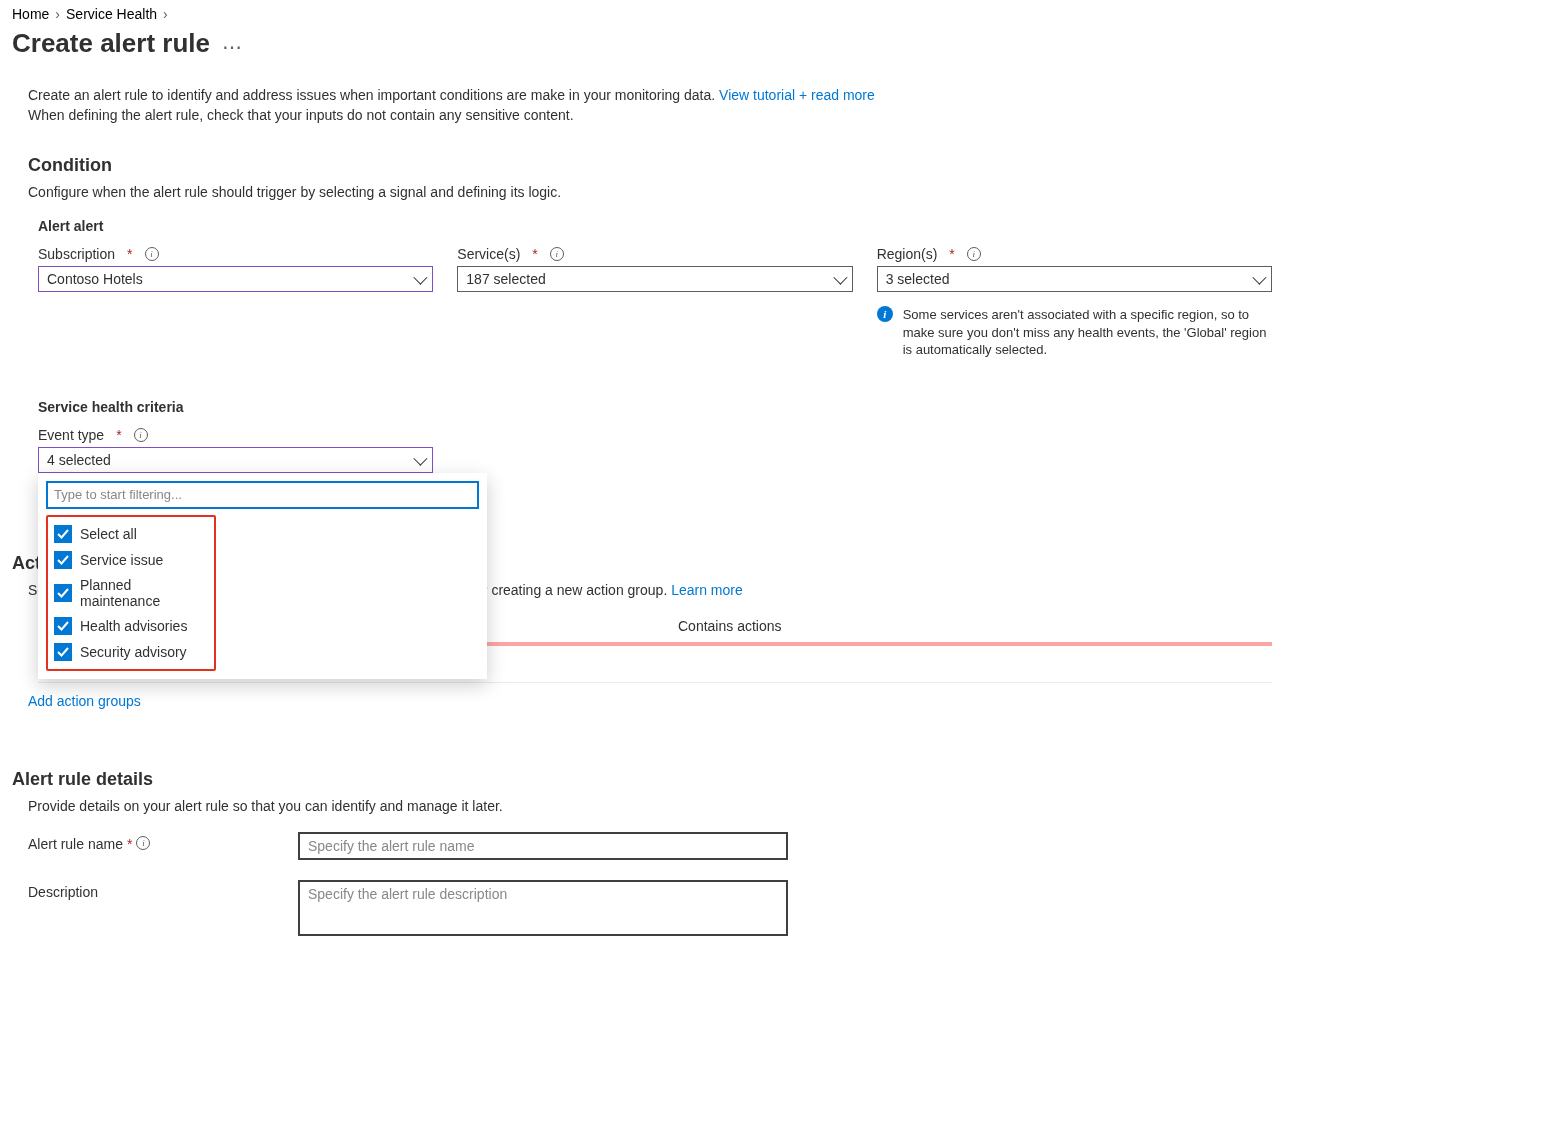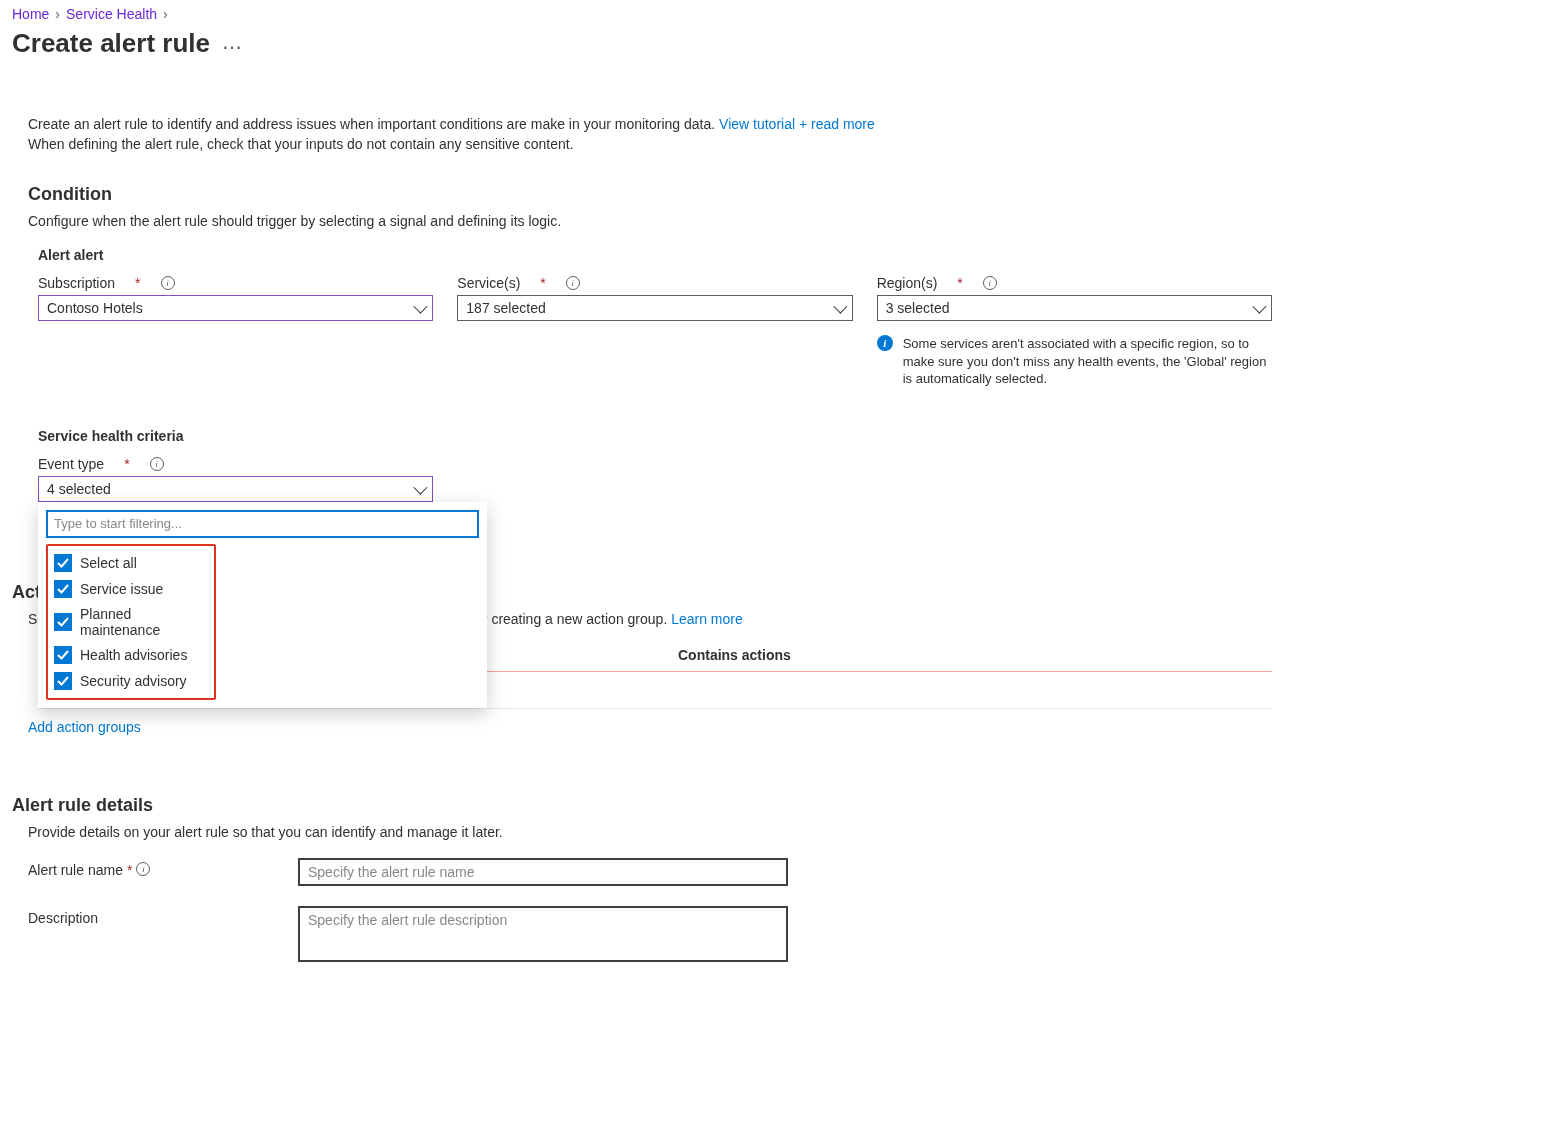"Home" .breadcrumb a { color: #6d28d9 -> #000000 }
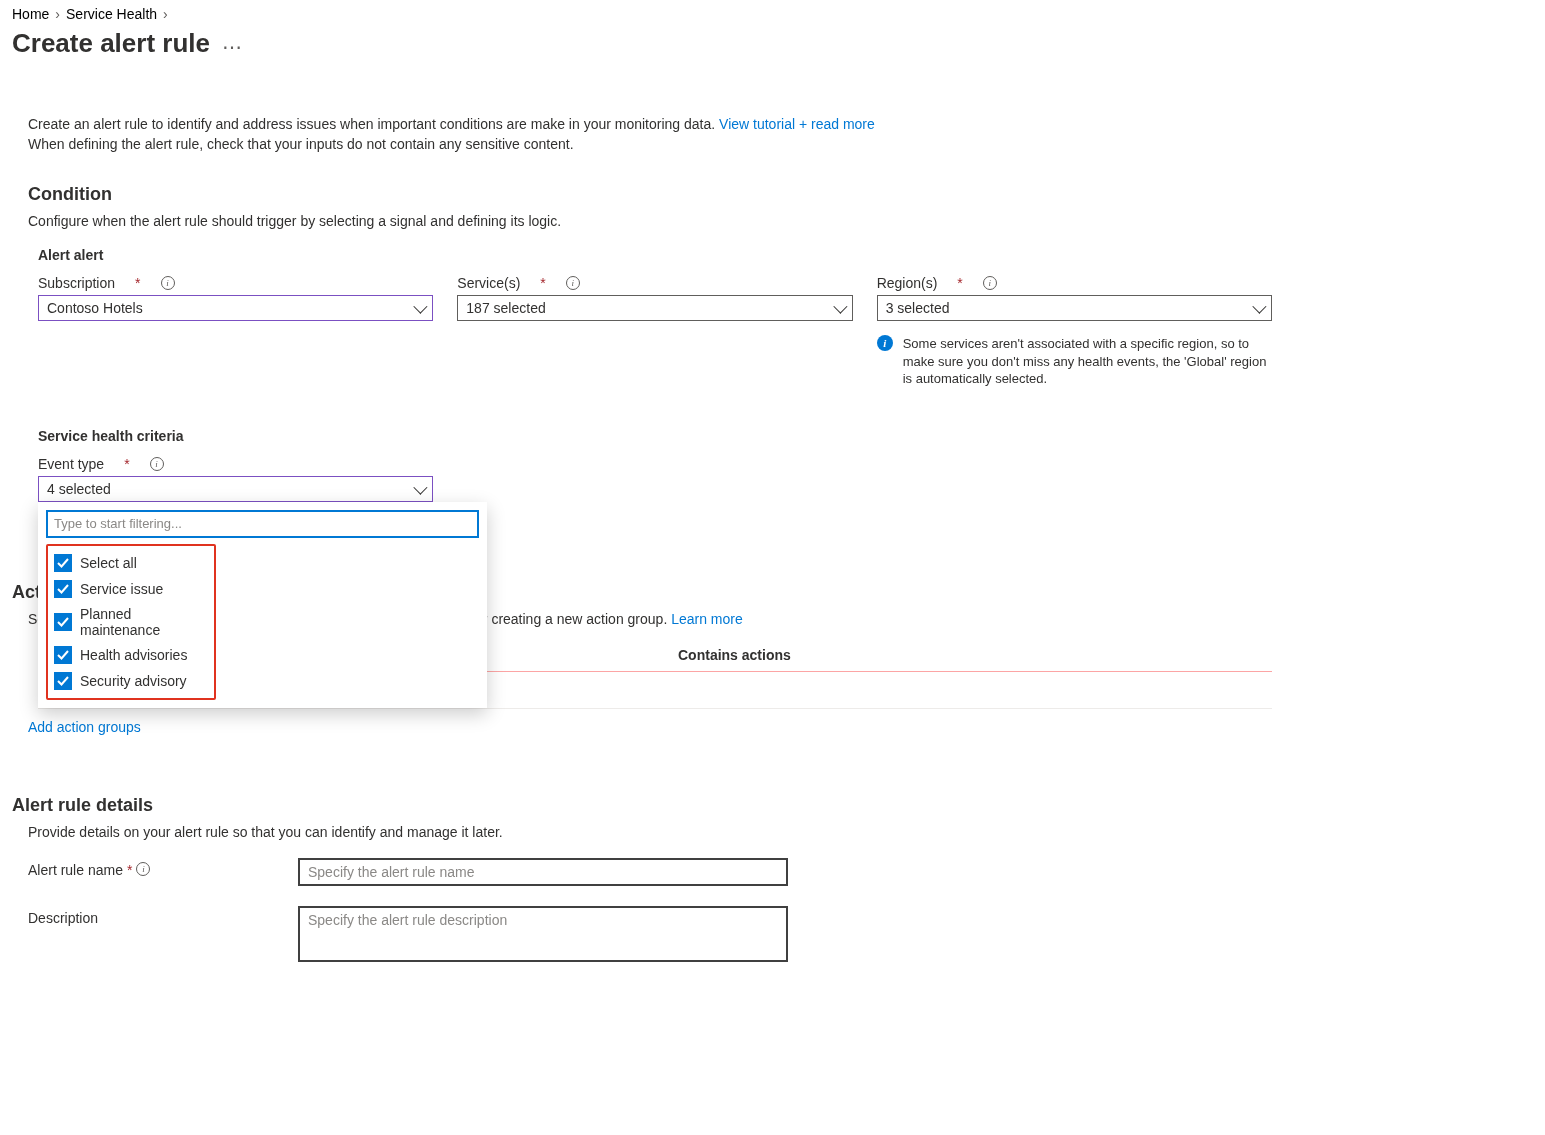"Create alert rule" .page-title-row { margin: 4px 0 57px -> 4px 0 28px }
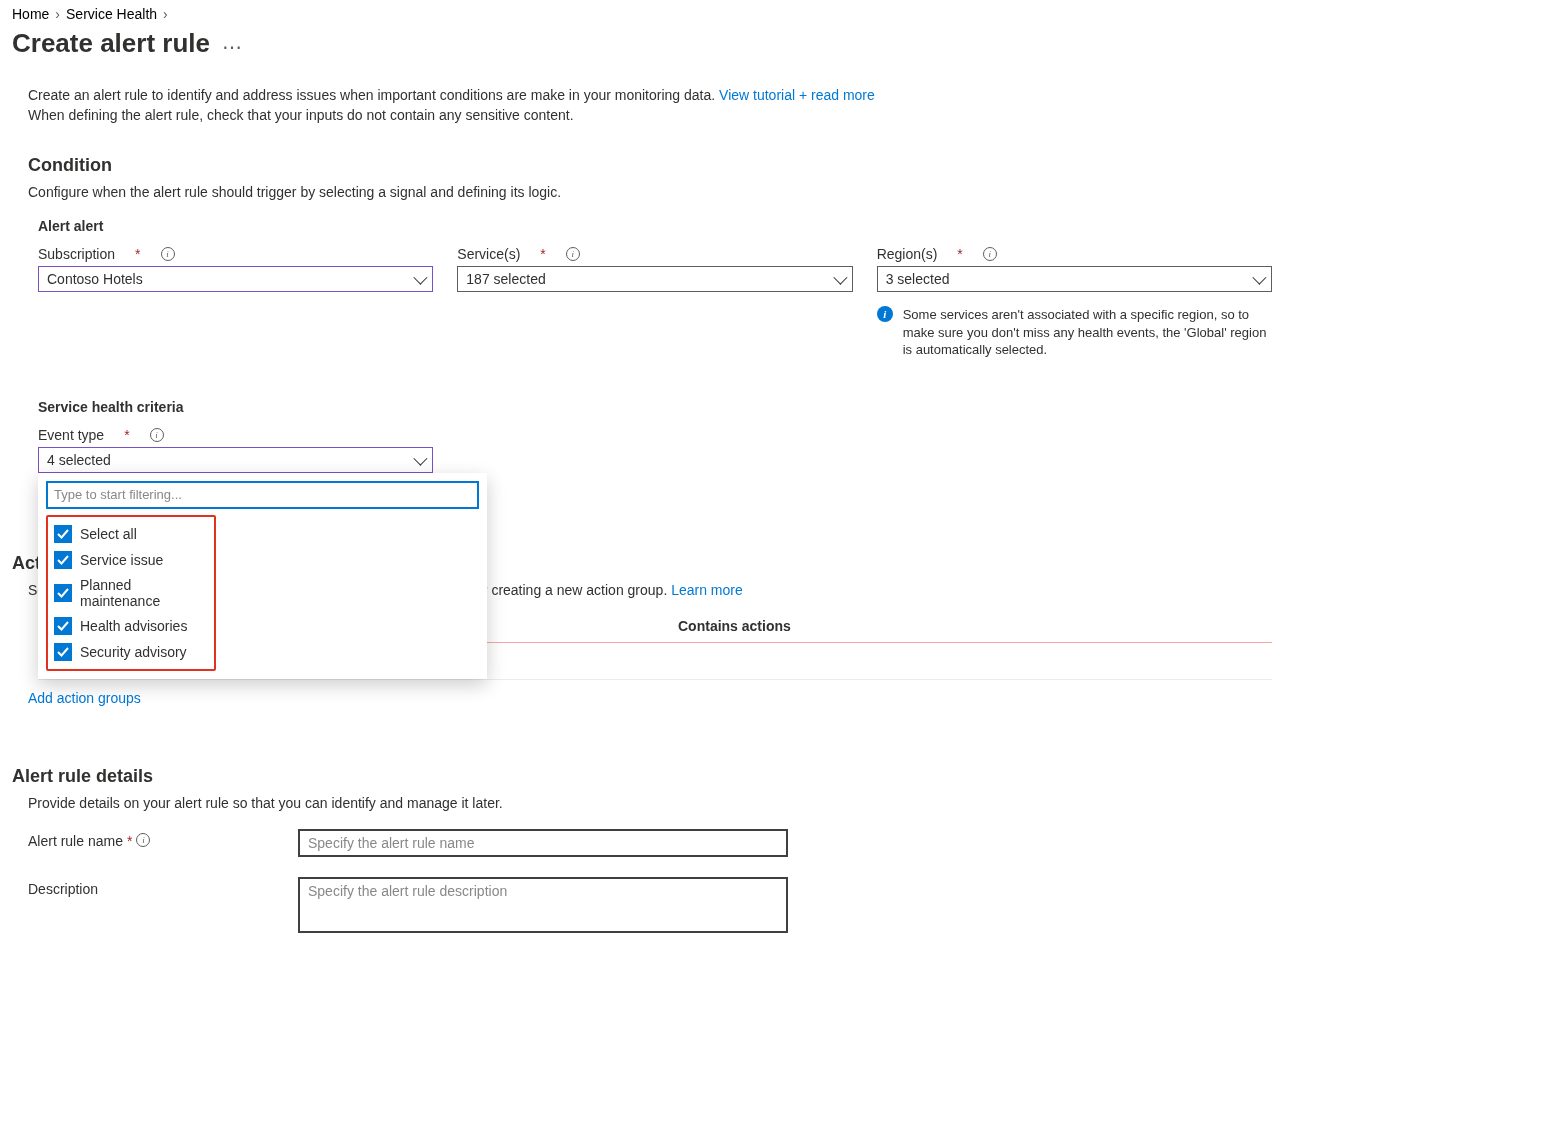"Subscription" .lbl { gap: 20px -> 12px }
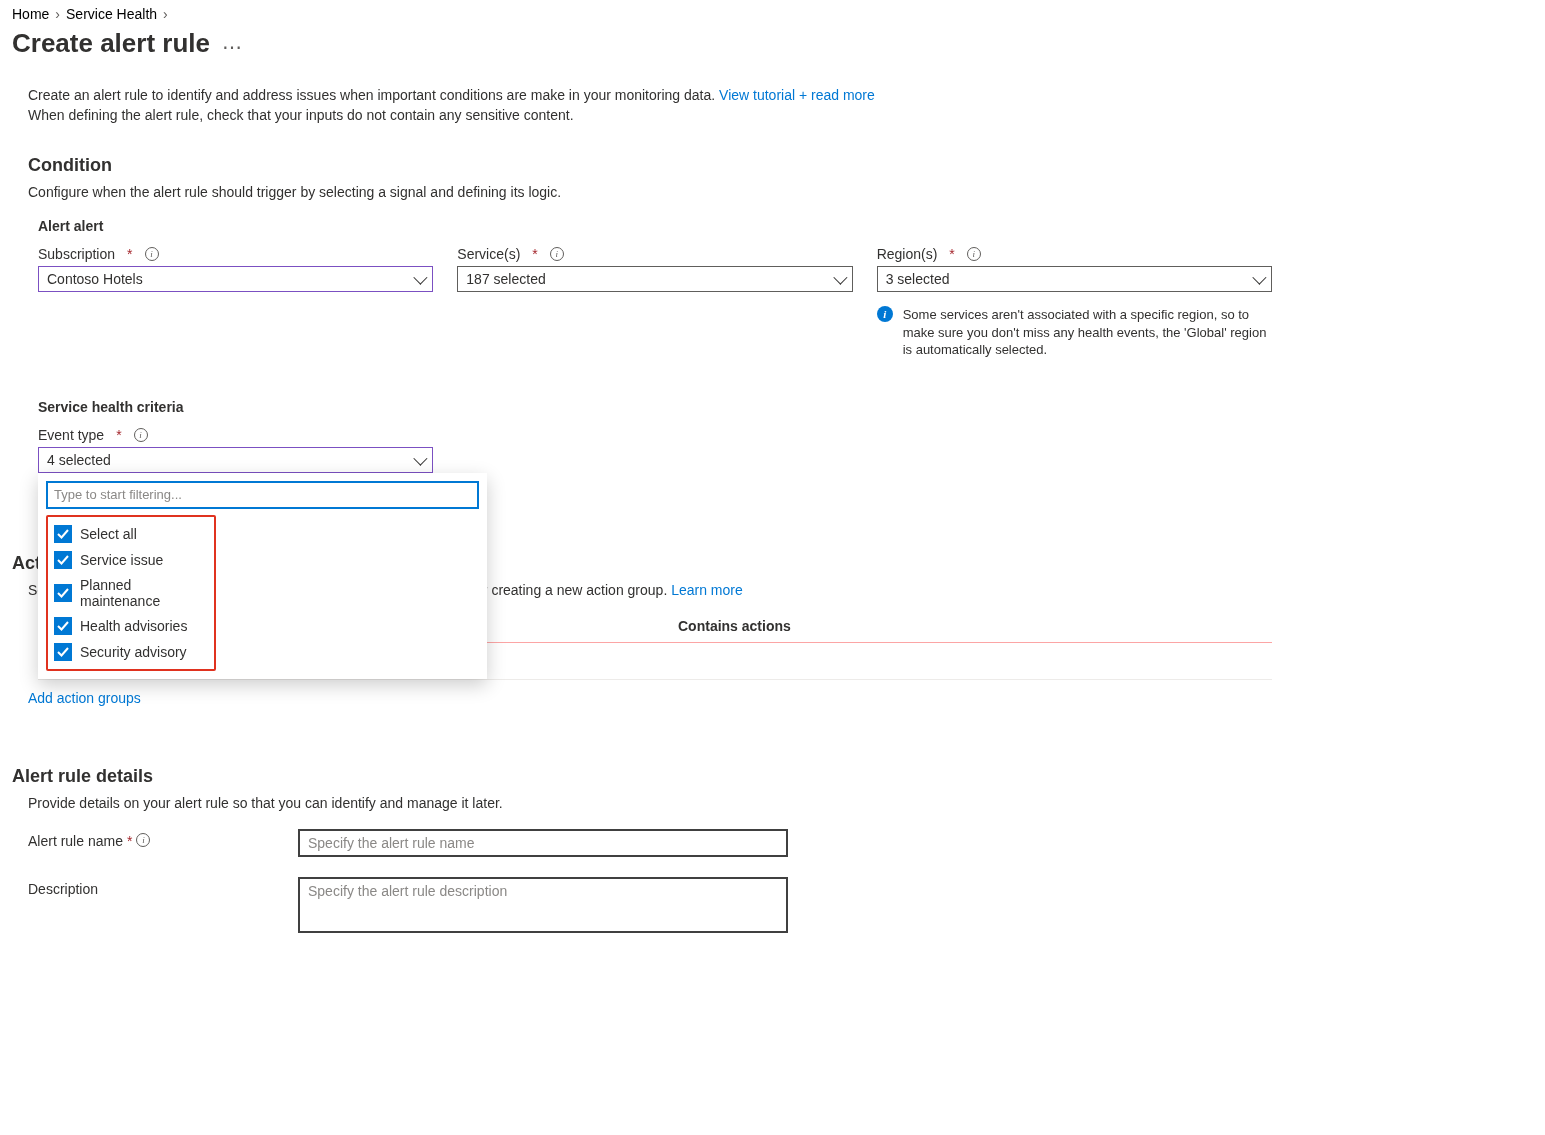"Contains actions" .tbl-hd { border-bottom: 1px solid #fca5a5 -> 4px solid #fca5a5; font-weight: 700 -> 400 }
